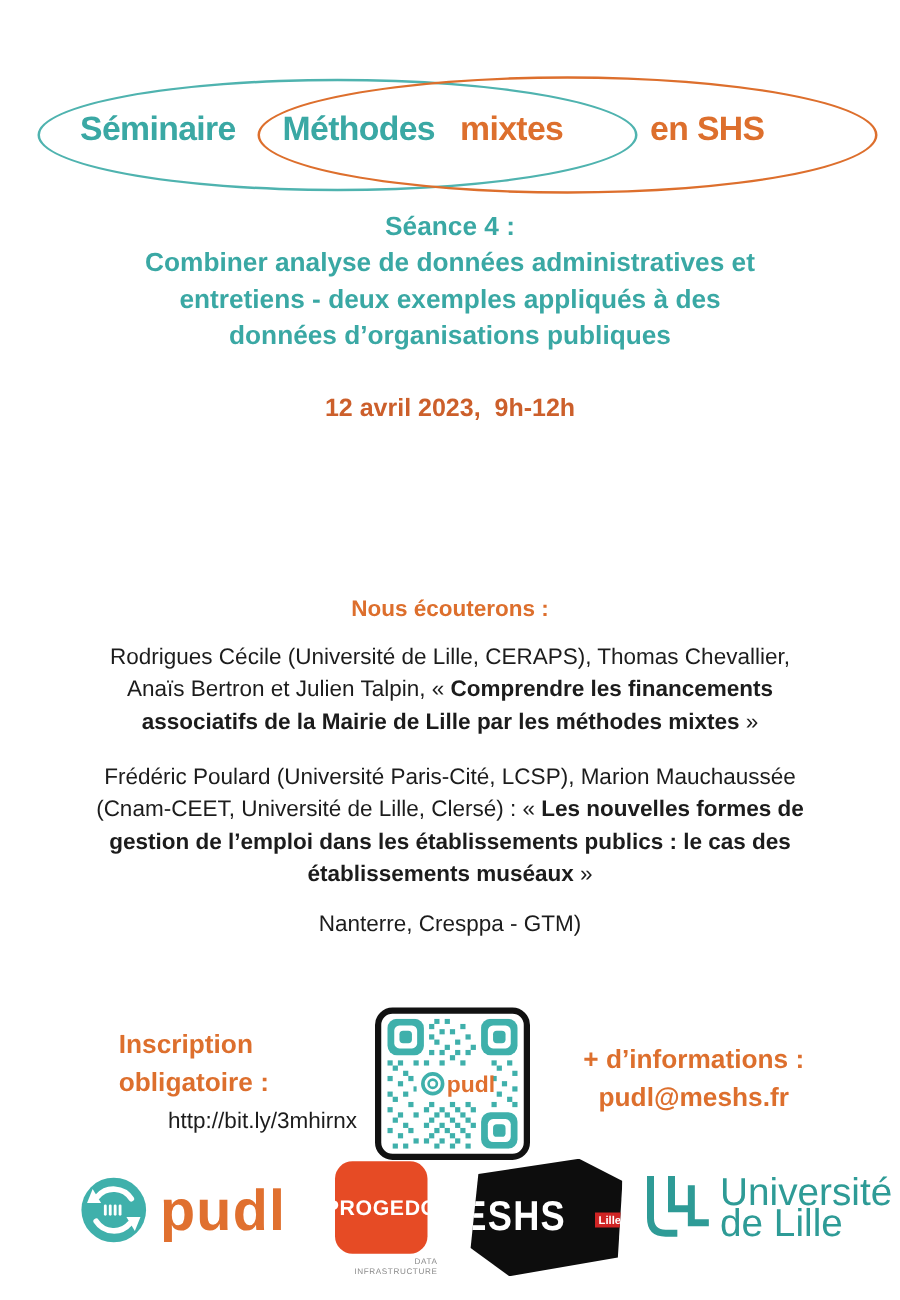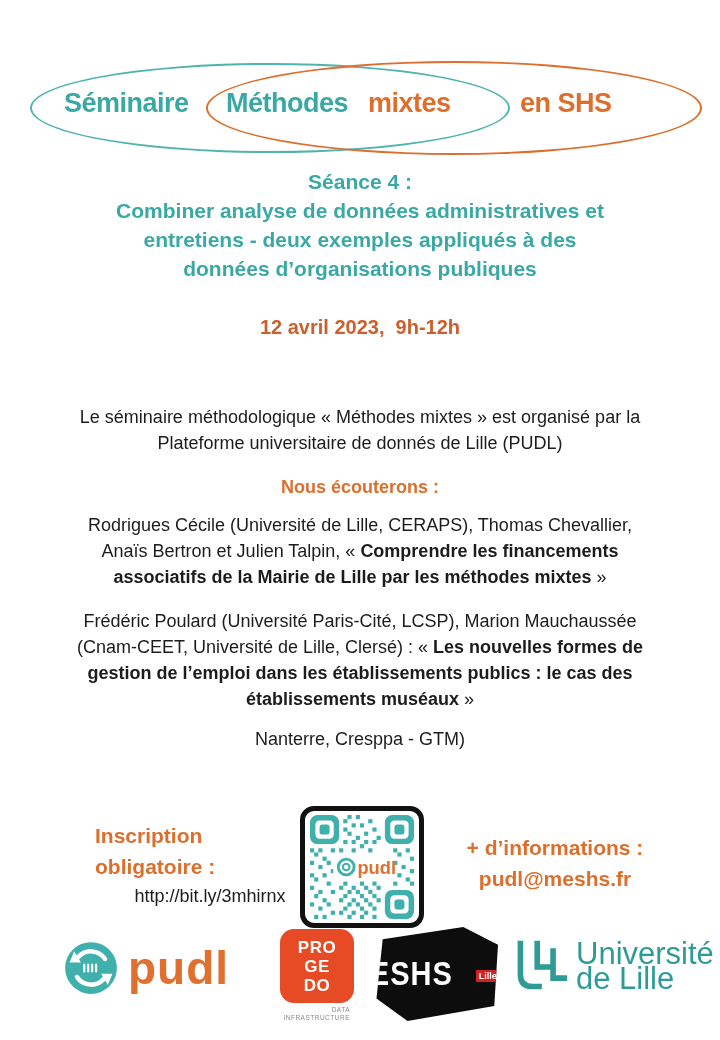"Le séminaire méthodologique « Méthodes" div.abs { html: <div> <div>Le séminaire méthodologique « Méthodes mixtes » est organisé par la</div> <div>Plateforme universitaire de donnés de Lille (PUDL)</div> </div> -> none }
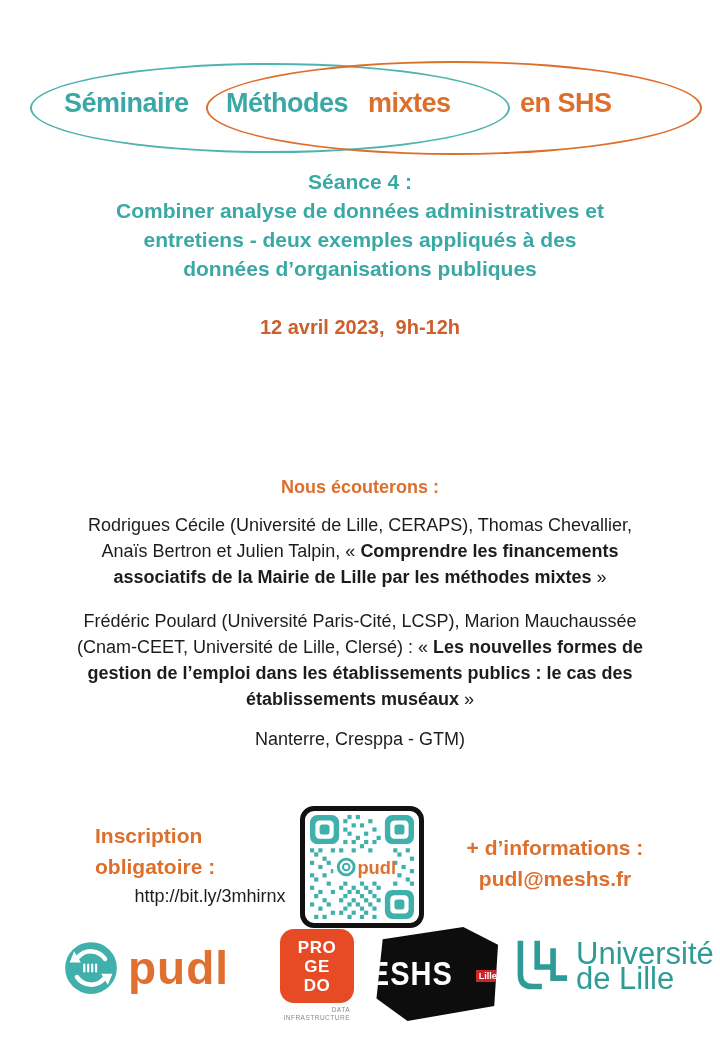"PRO" .progedo { flex-direction: column -> row; margin-left: 12px -> none }
